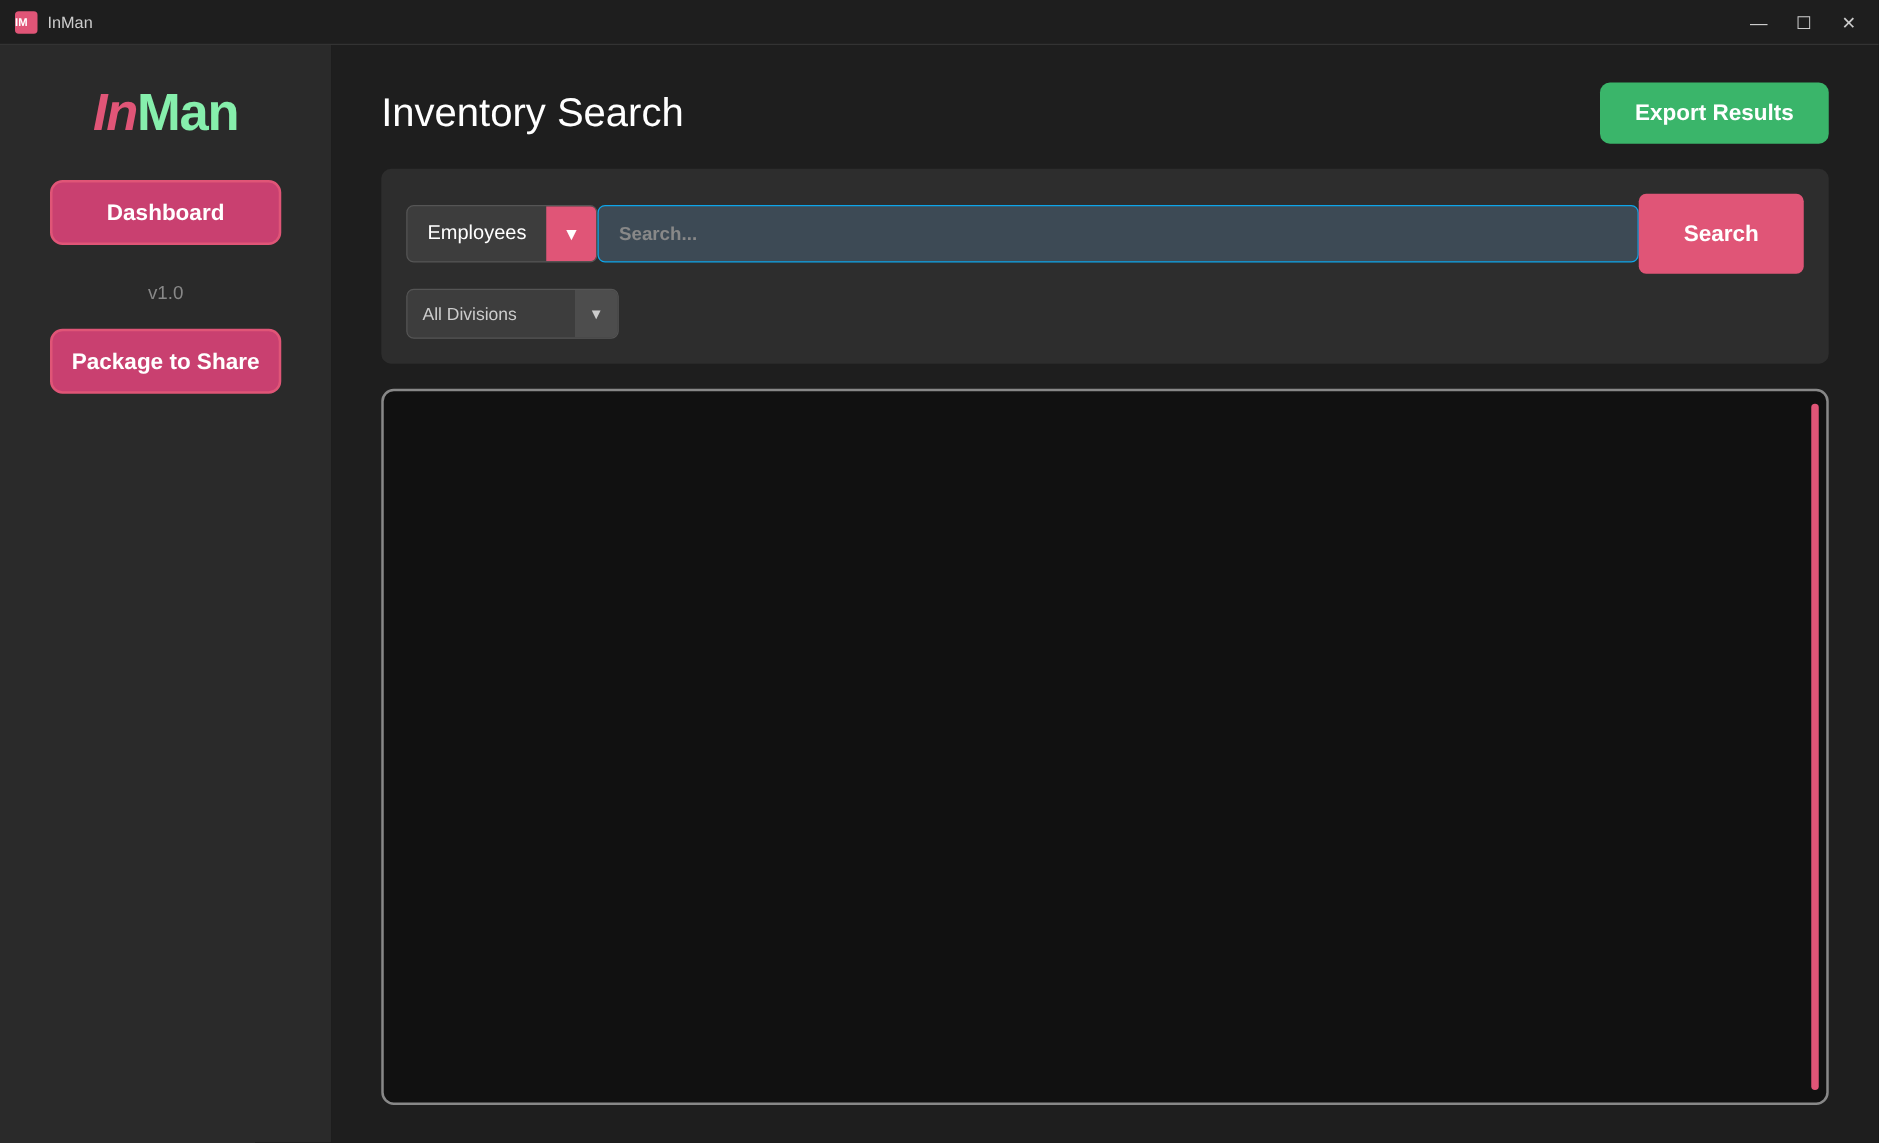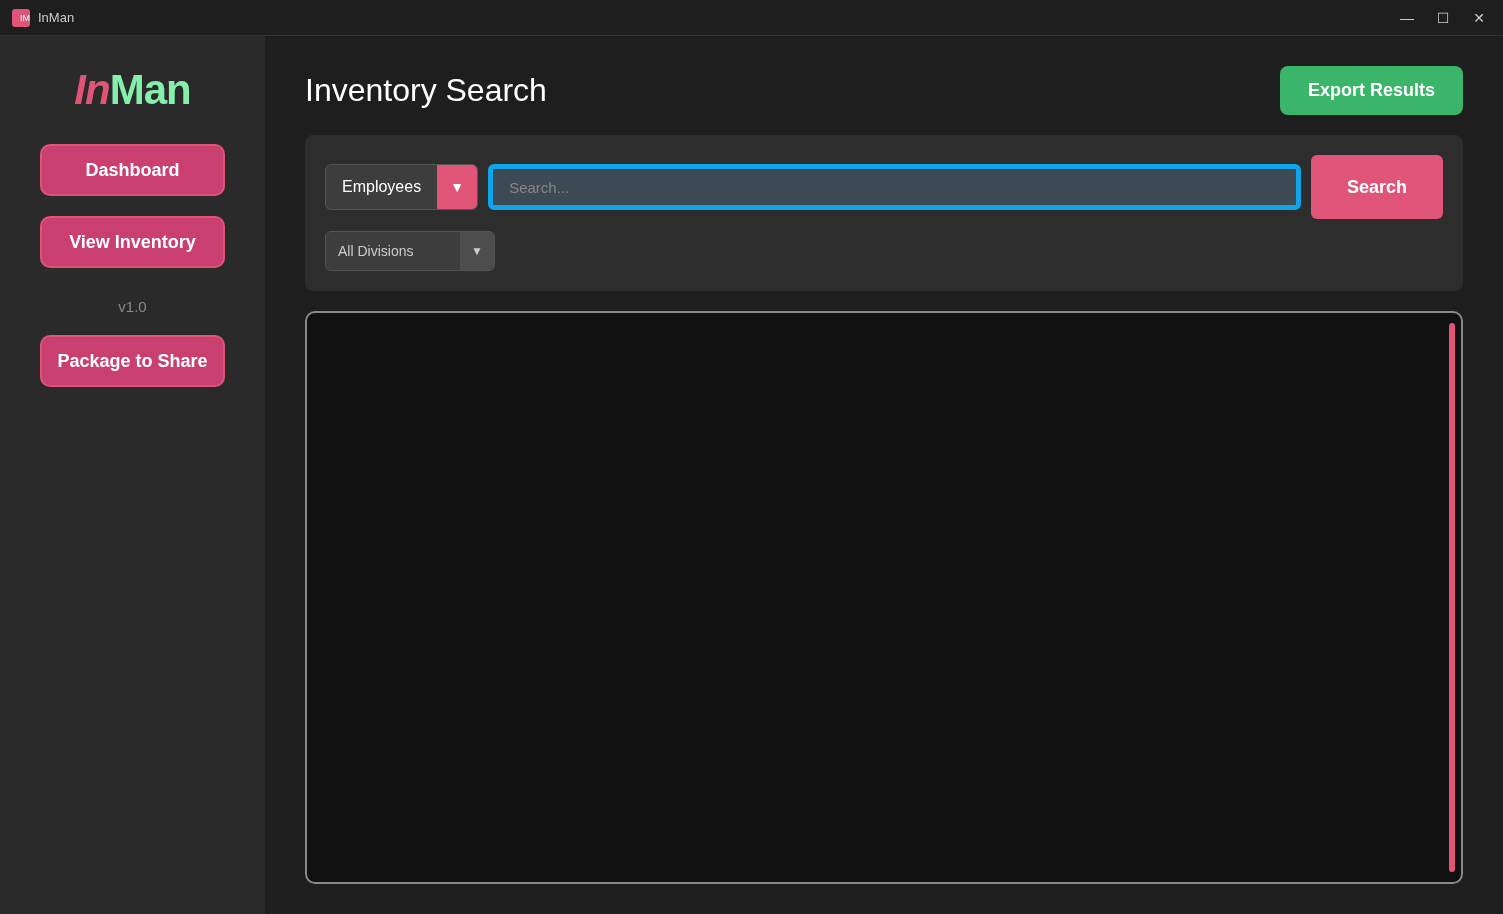"IM" .titlebar-logo { font-weight: normal -> bold; justify-content: flex-end -> flex-start }
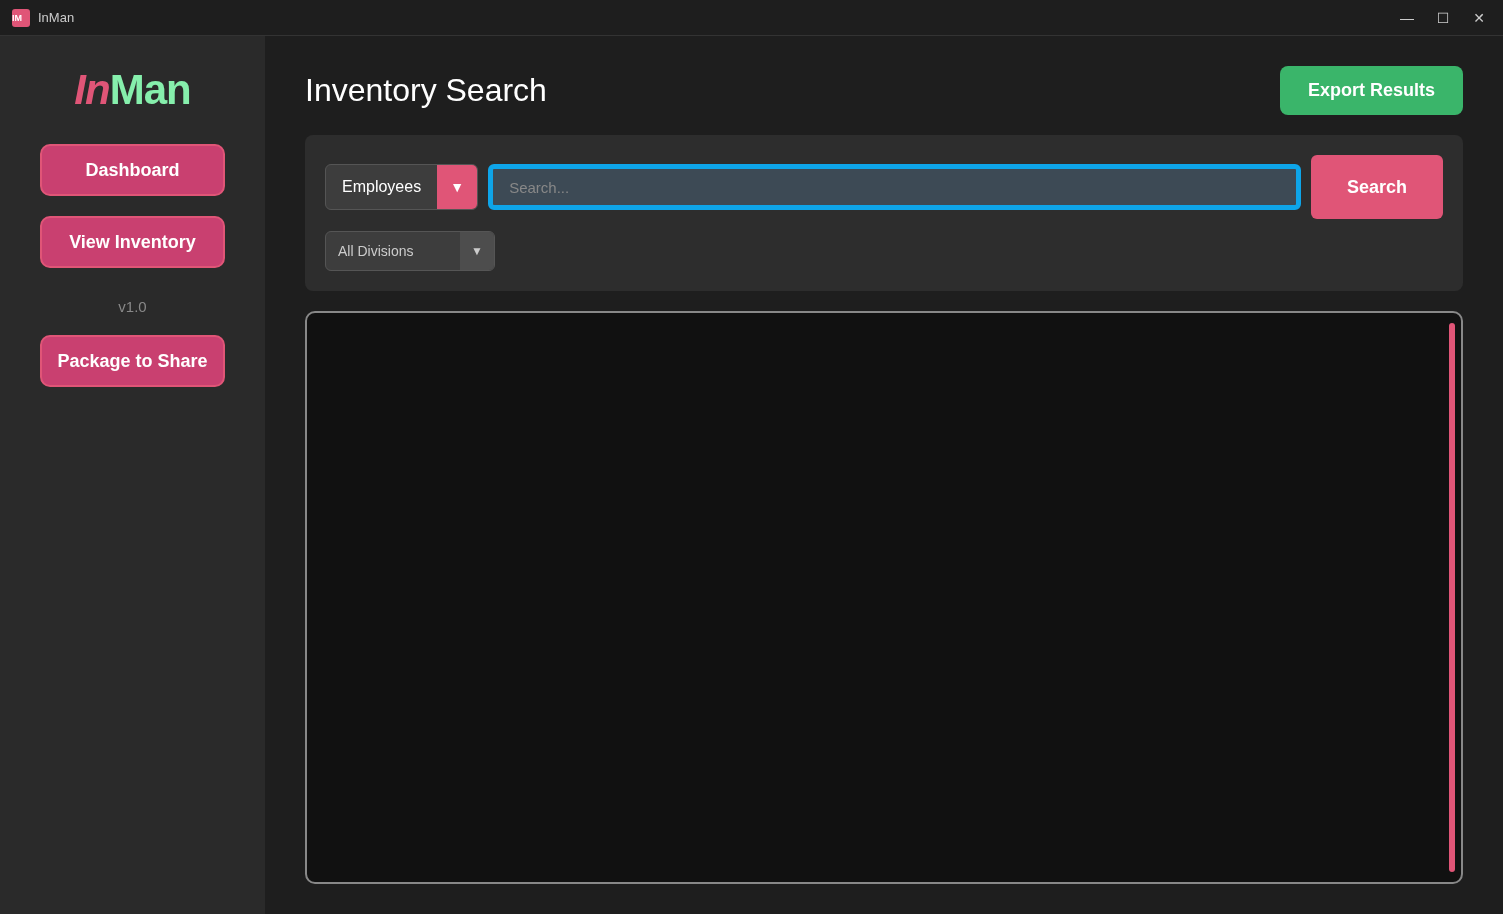"Employees" .search-row { gap: 10px -> none }
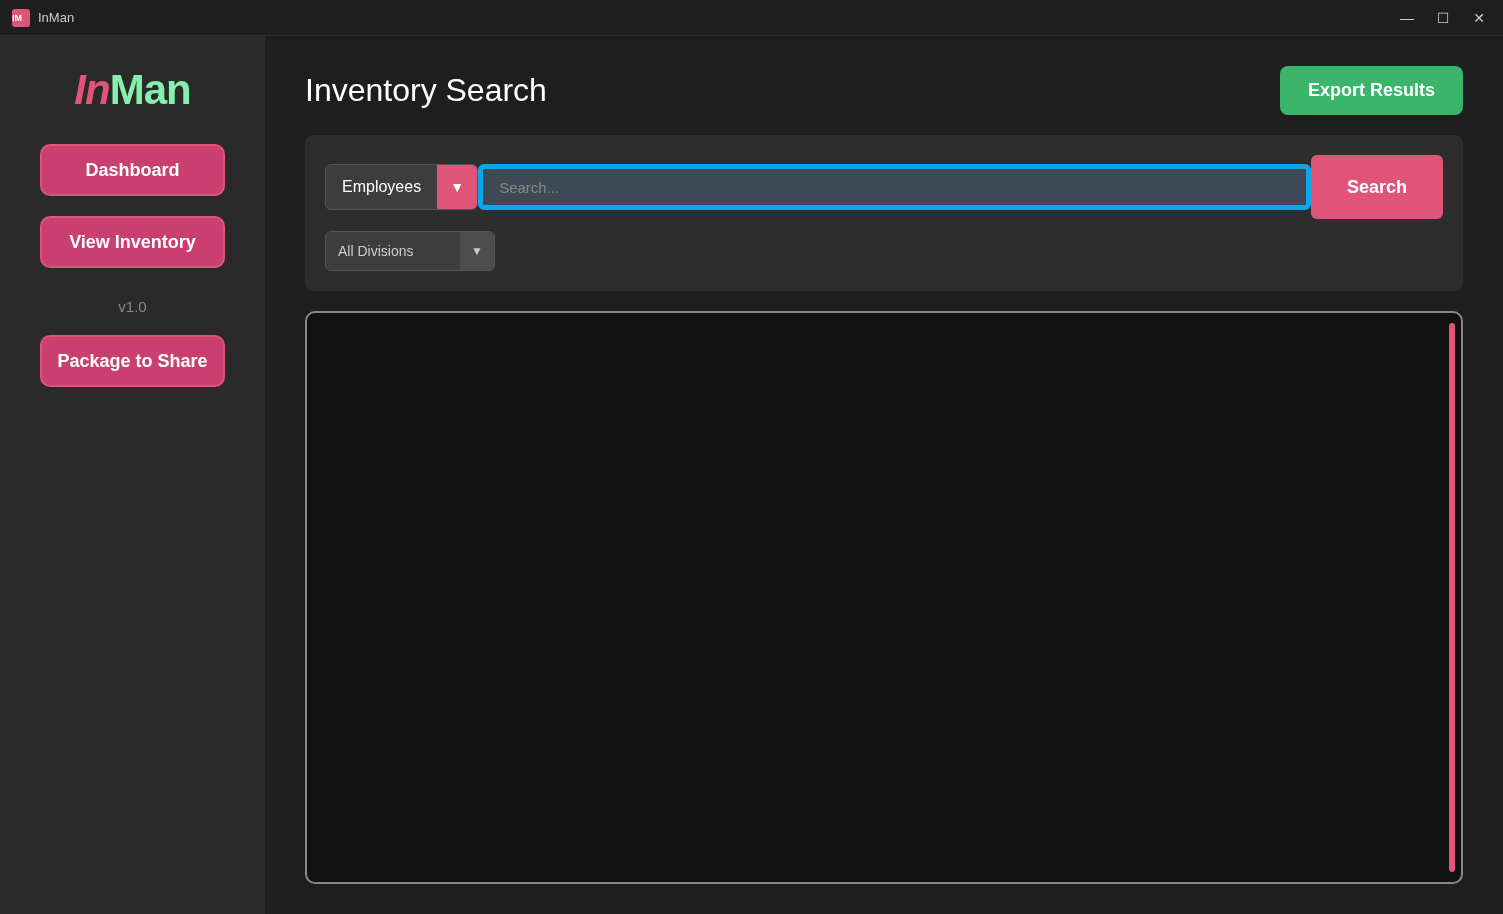"Search..." .search-input { border: 5px solid #0ea5e9 -> 1px solid #0ea5e9; font-weight: none -> bold }
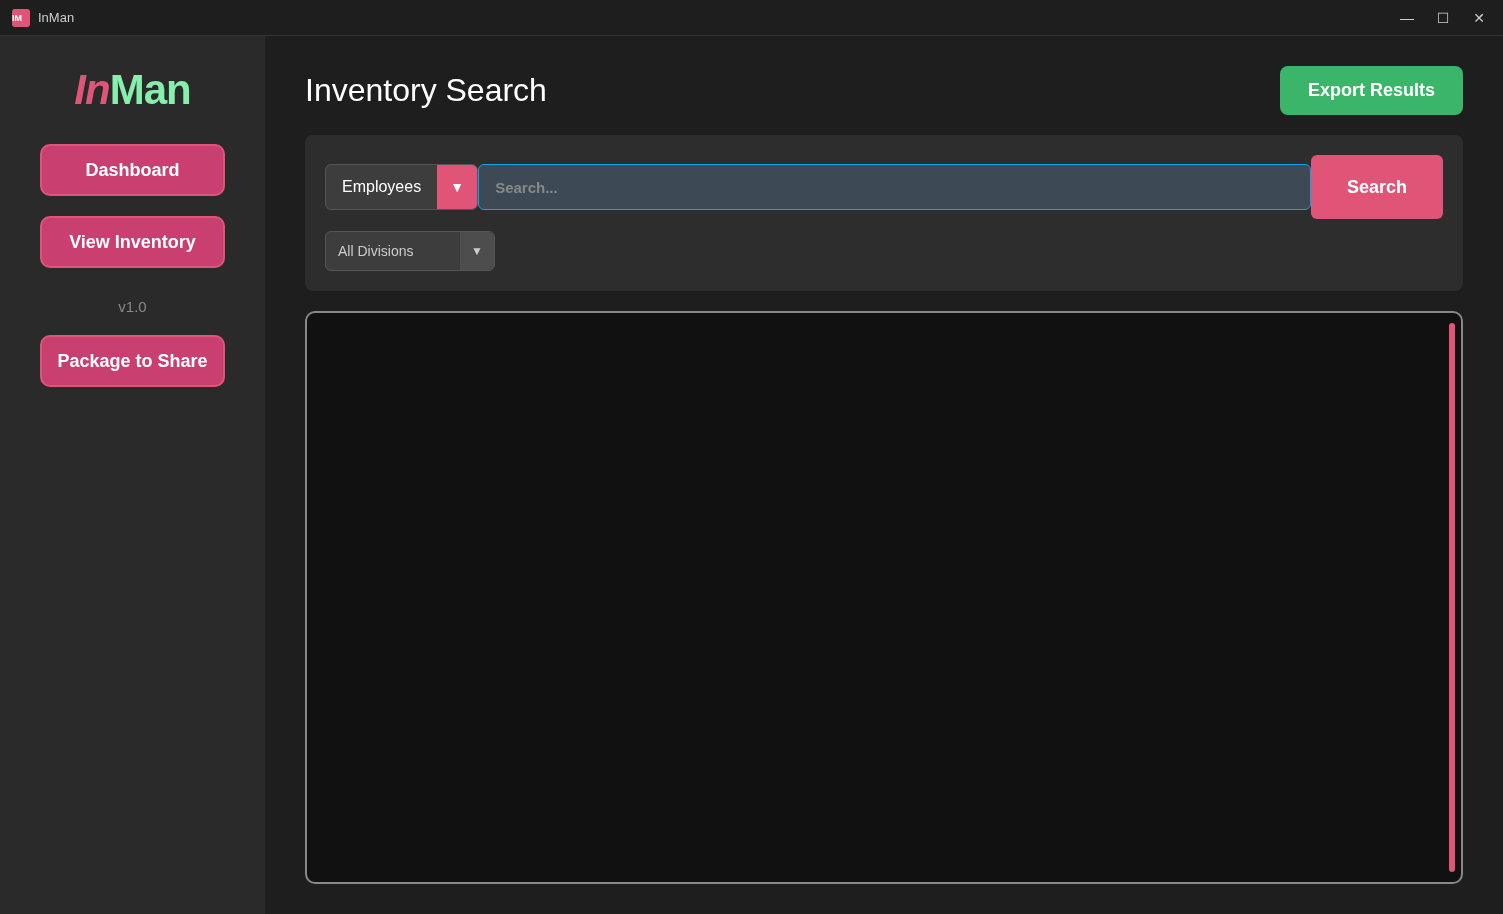"View Inventory" button.nav-btn { html: <button>View Inventory</button> -> none }
